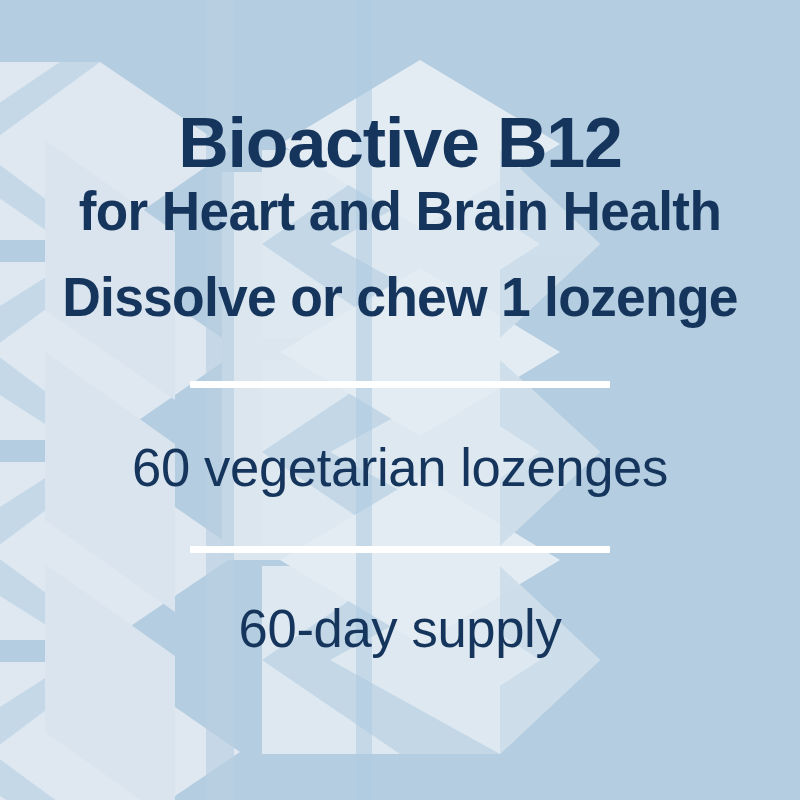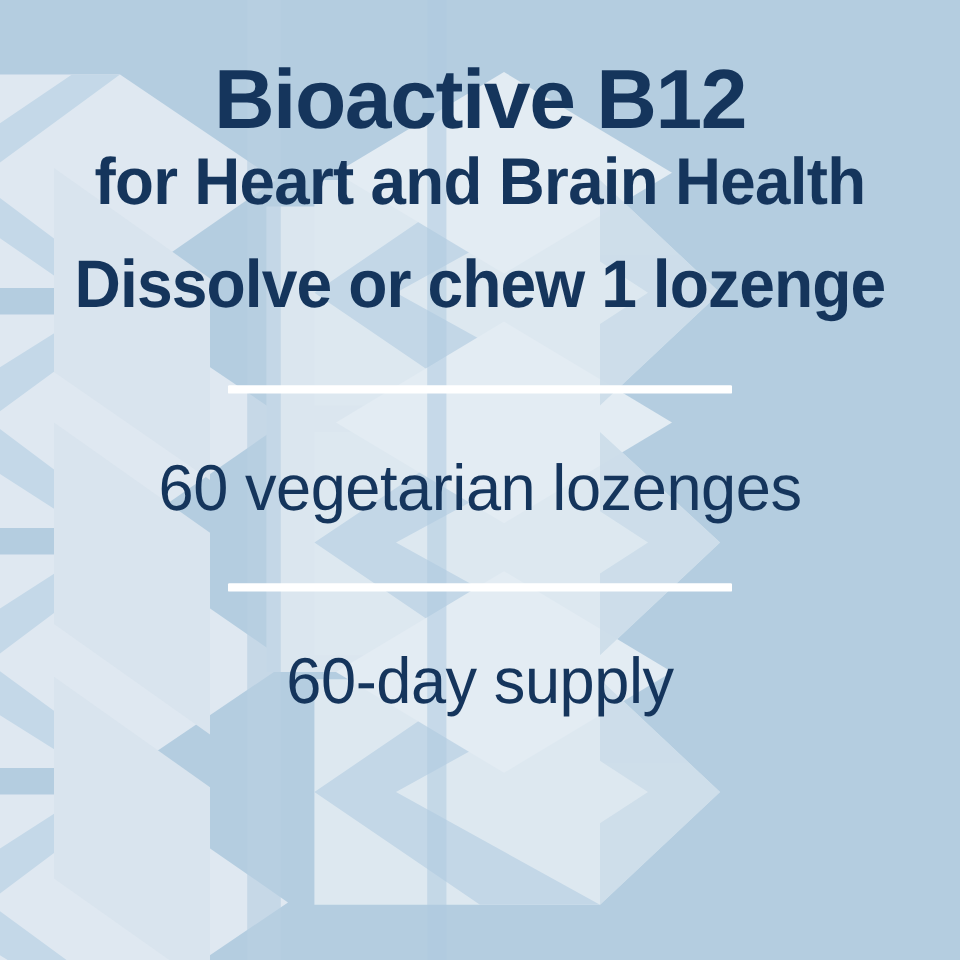"Bioactive B12" #content { padding-top: 48px -> 108px }
